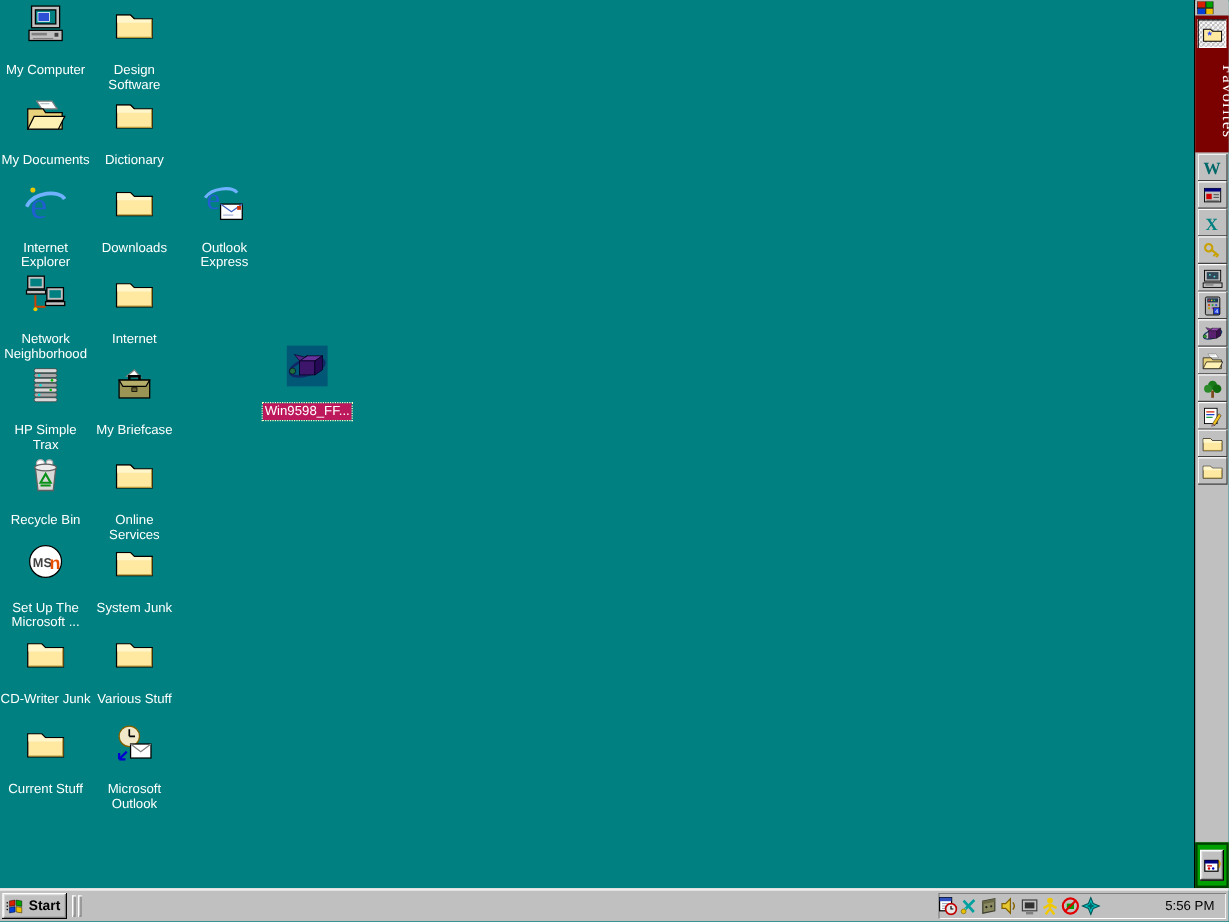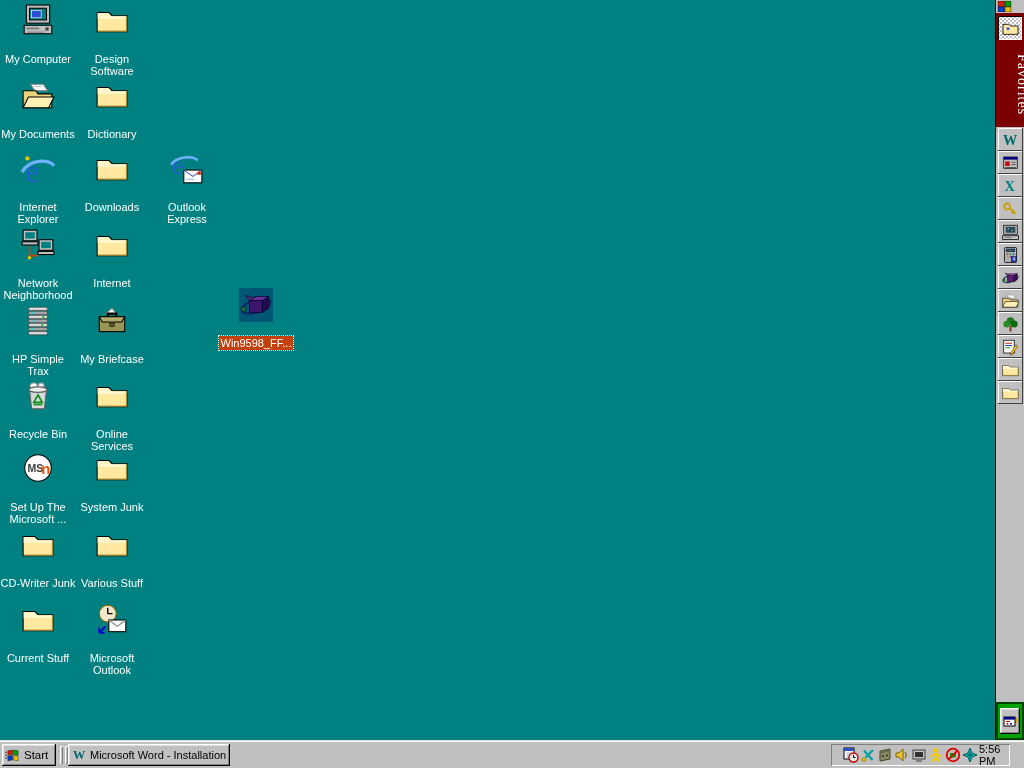"Win9598_FF..." .desktop-icon.selected .lbl { background: #c2410c -> #be185d }
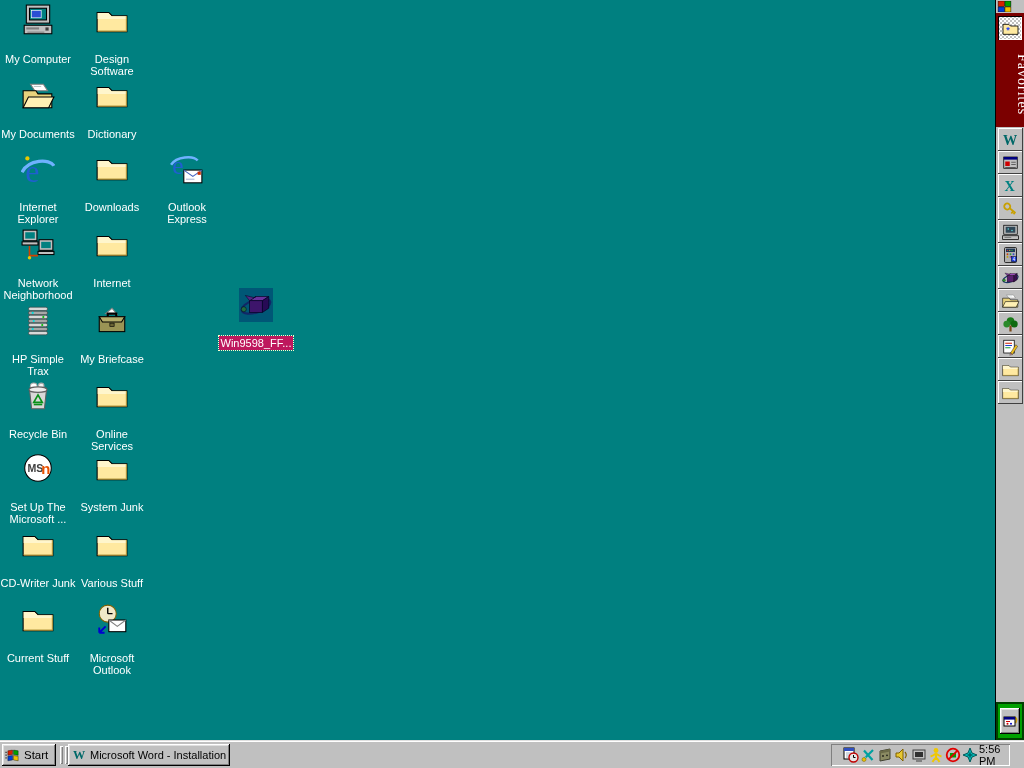"Start" .start-btn { font-weight: normal -> bold }
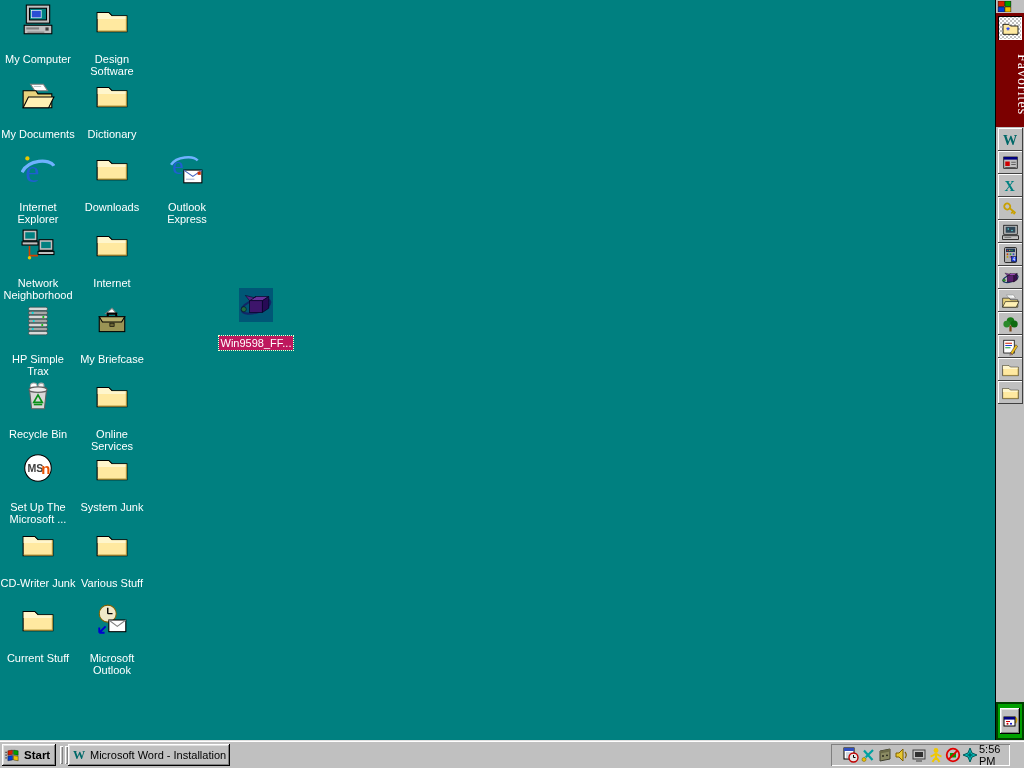"Microsoft Word - Installation" button.task-btn { html: <button> <svg> <use></use> </svg> <span>Microsoft Word - Installation</span> </button> -> none }
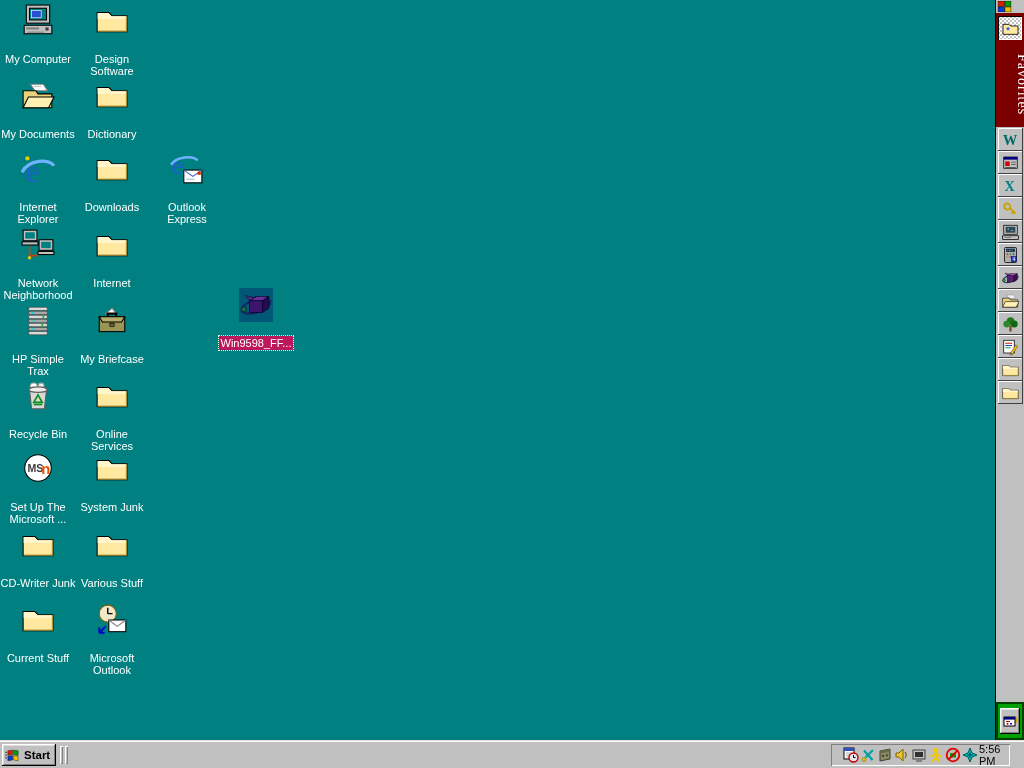"5:56 PM" .tray { padding-left: 12px -> 0; right: 14px -> 2px; width: 179px -> 240px }
